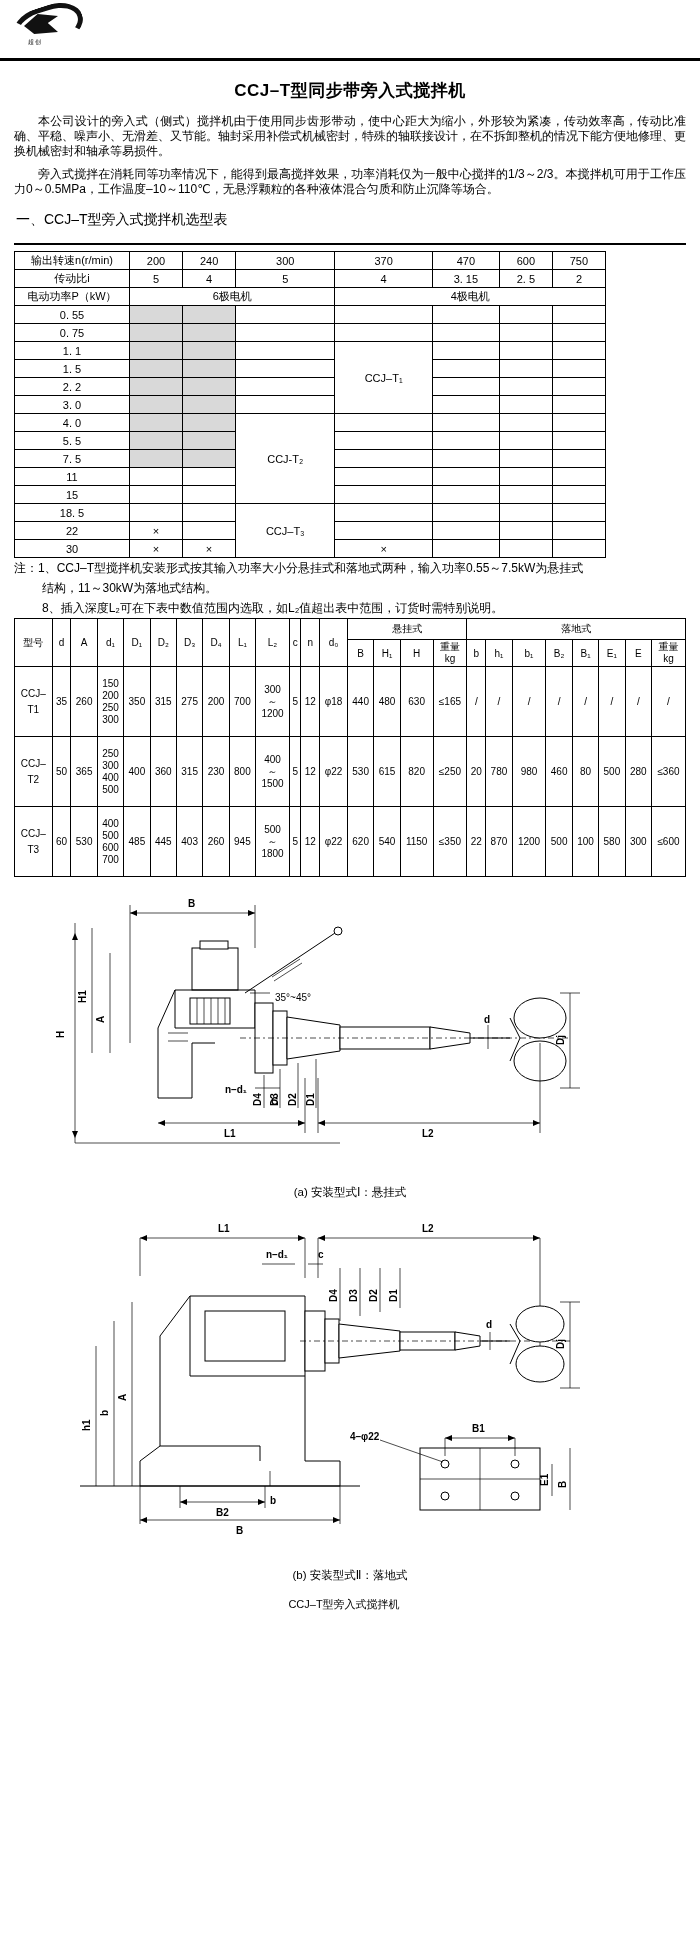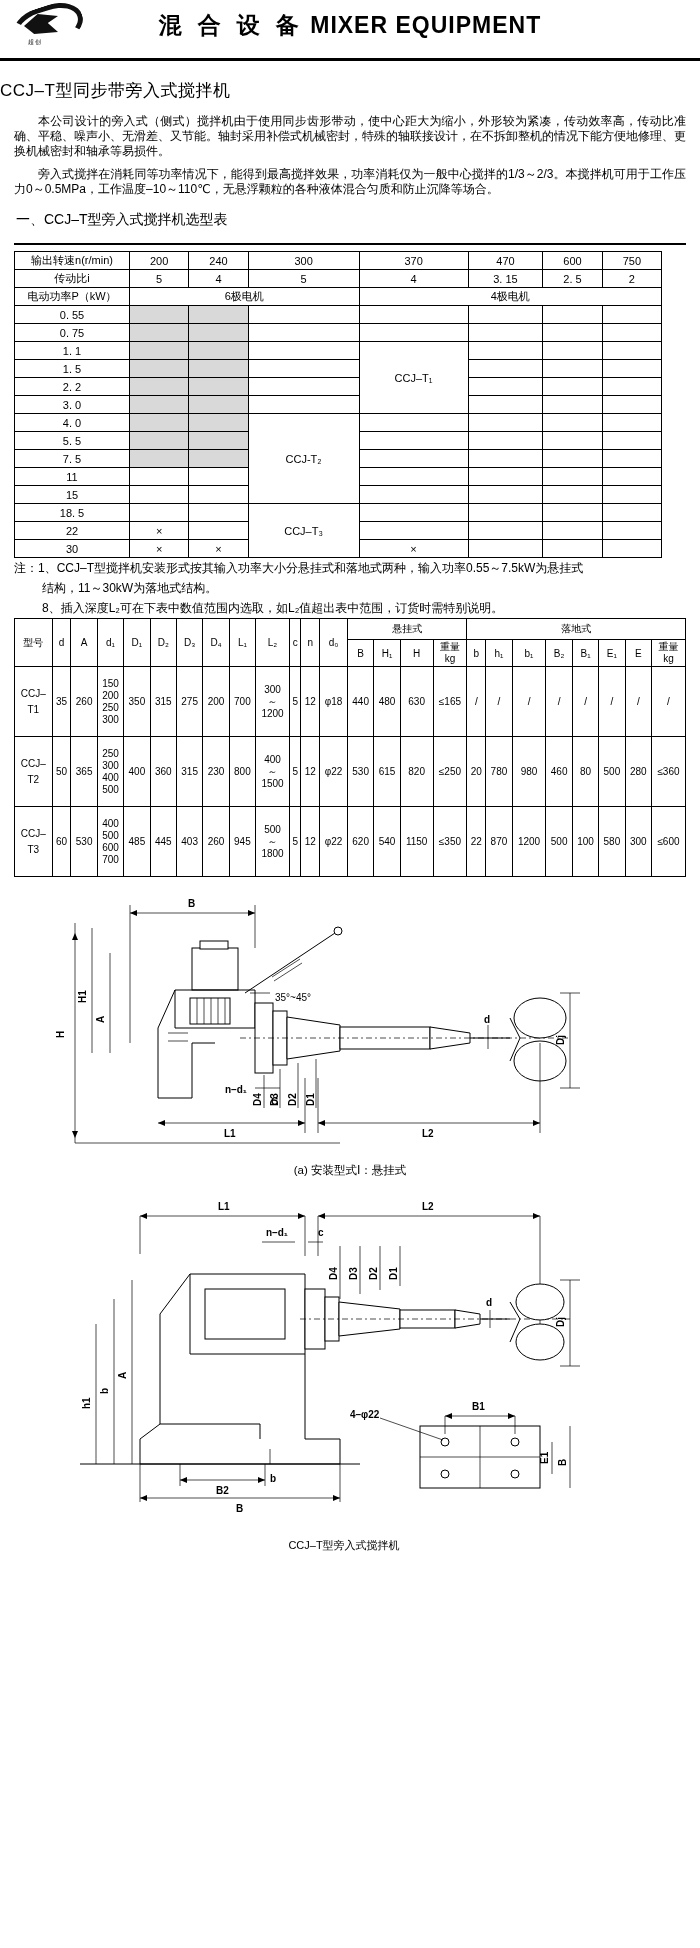"混 合 设 备 MIXER" div.header-title { html: <div> <span>混 合 设 备</span> <span>MIXER EQUIPMENT</span> </div> -> none }
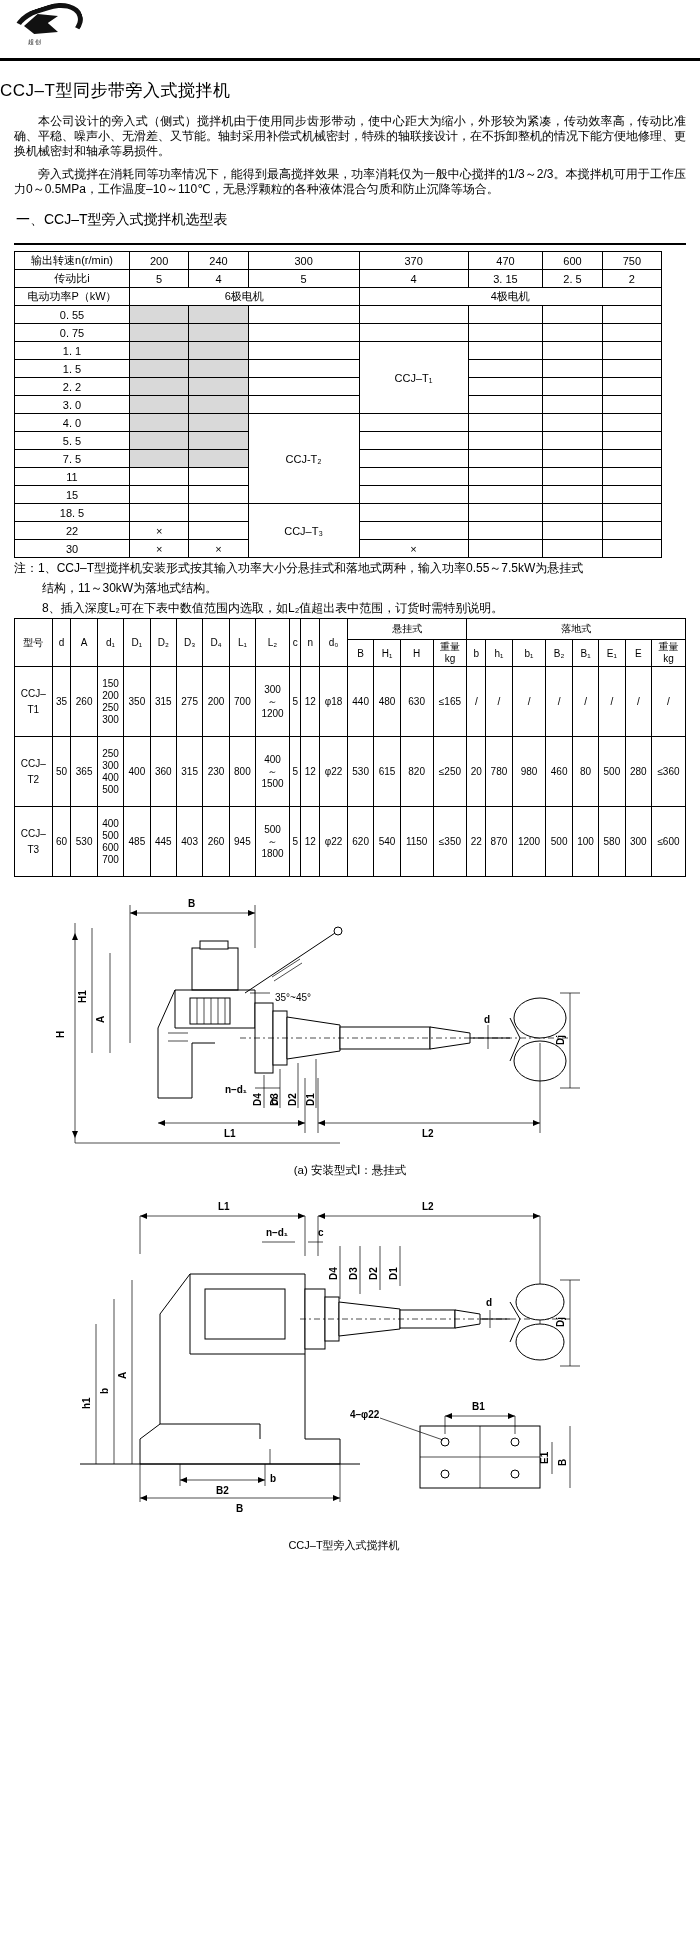"CCJ–T型同步带旁入式搅拌机" .doc-title { font-weight: normal -> bold; text-align: left -> center }
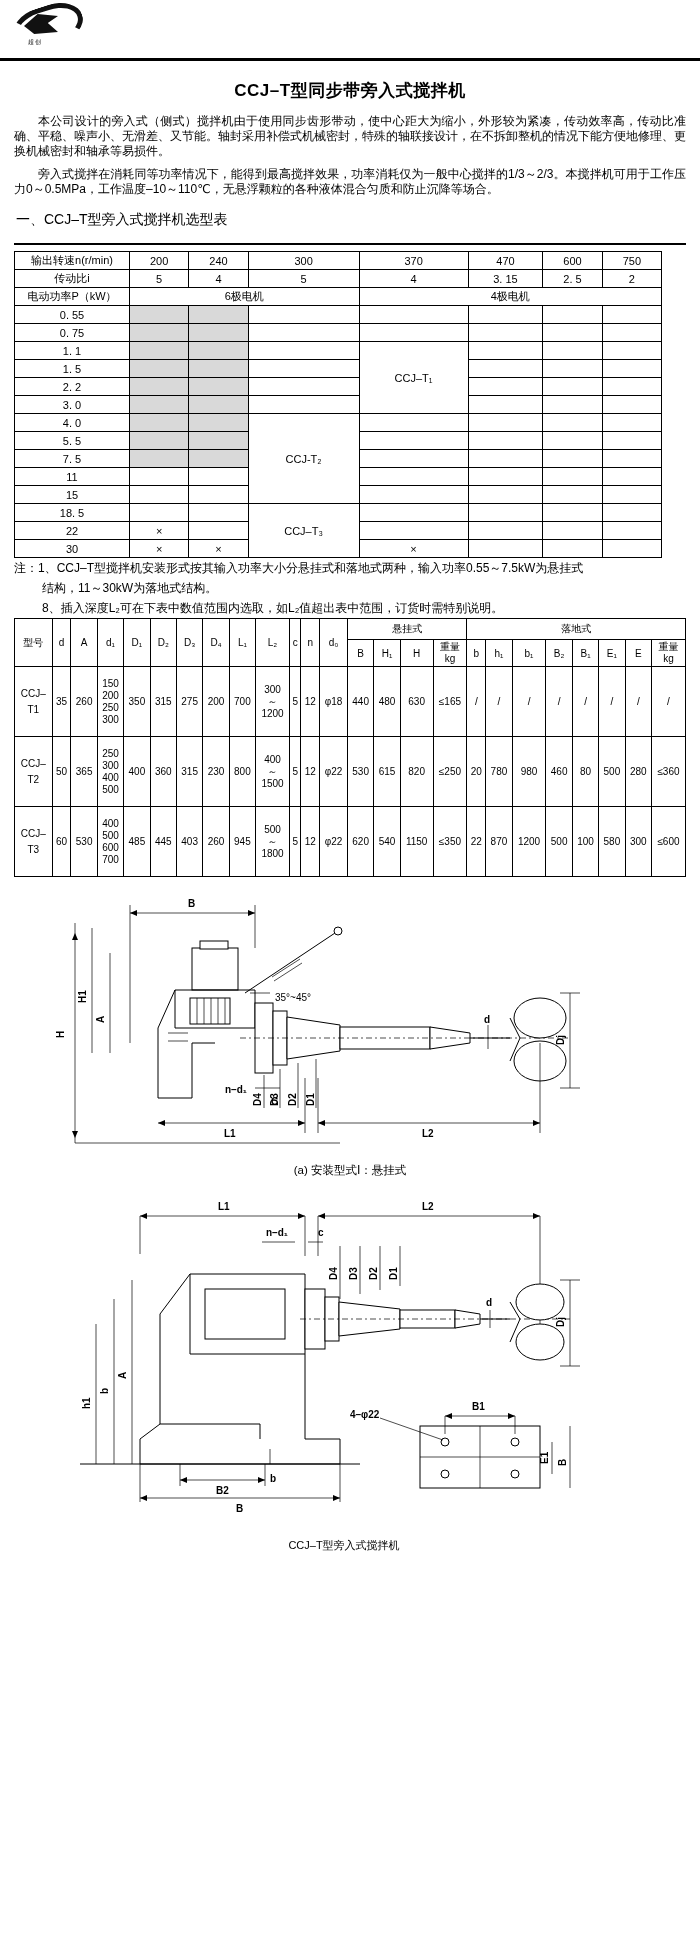"输出转速n(r/min)" .t1 { width: 648px -> 592px }
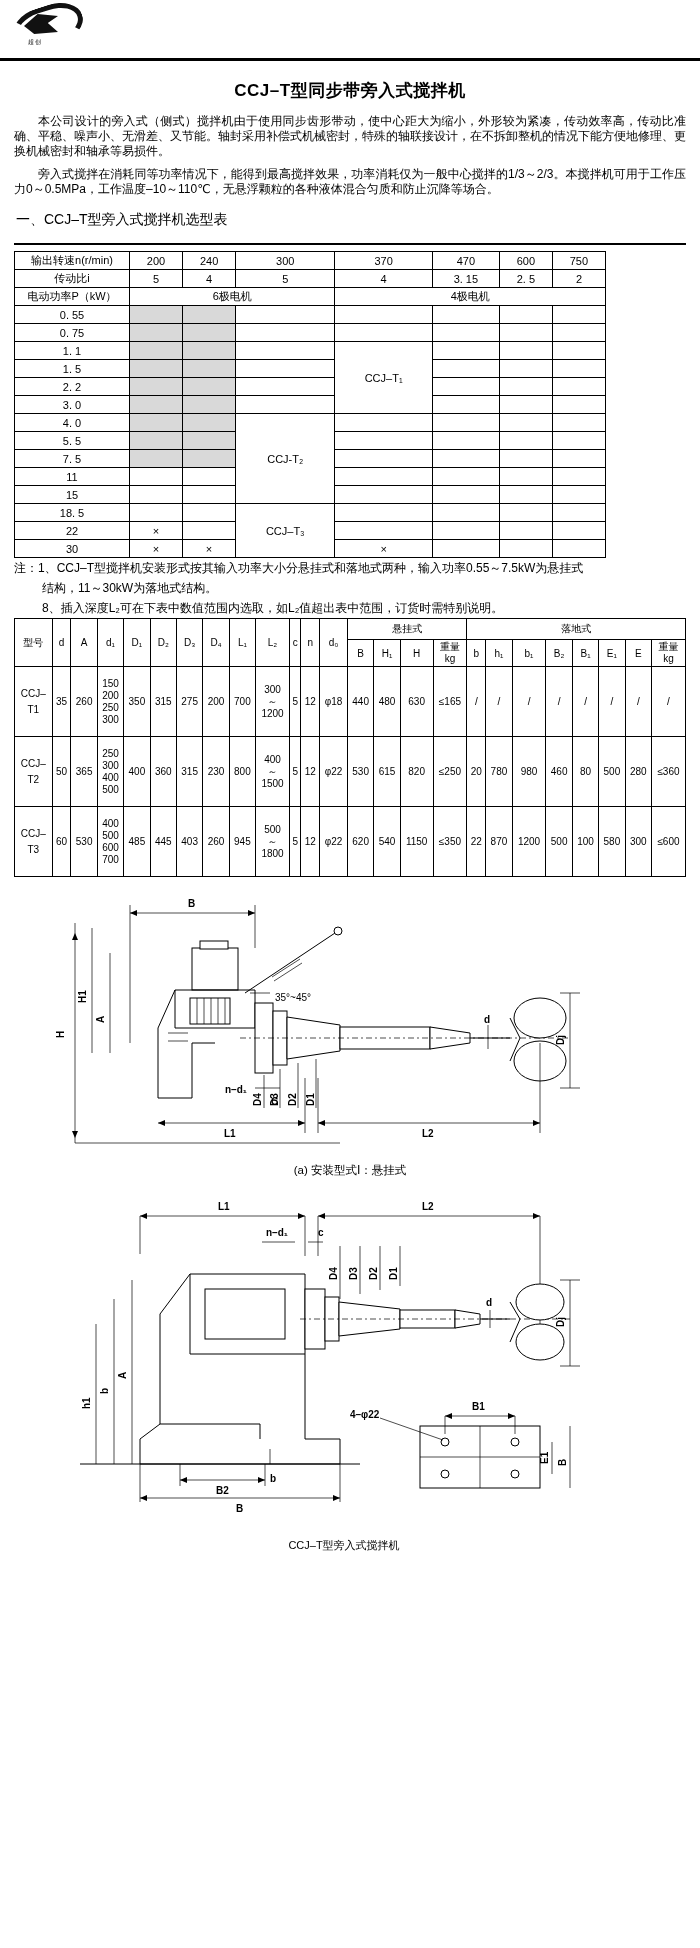"(a) 安装型式Ⅰ：悬挂式" .fig-cap { margin-top: 0 -> 22px }
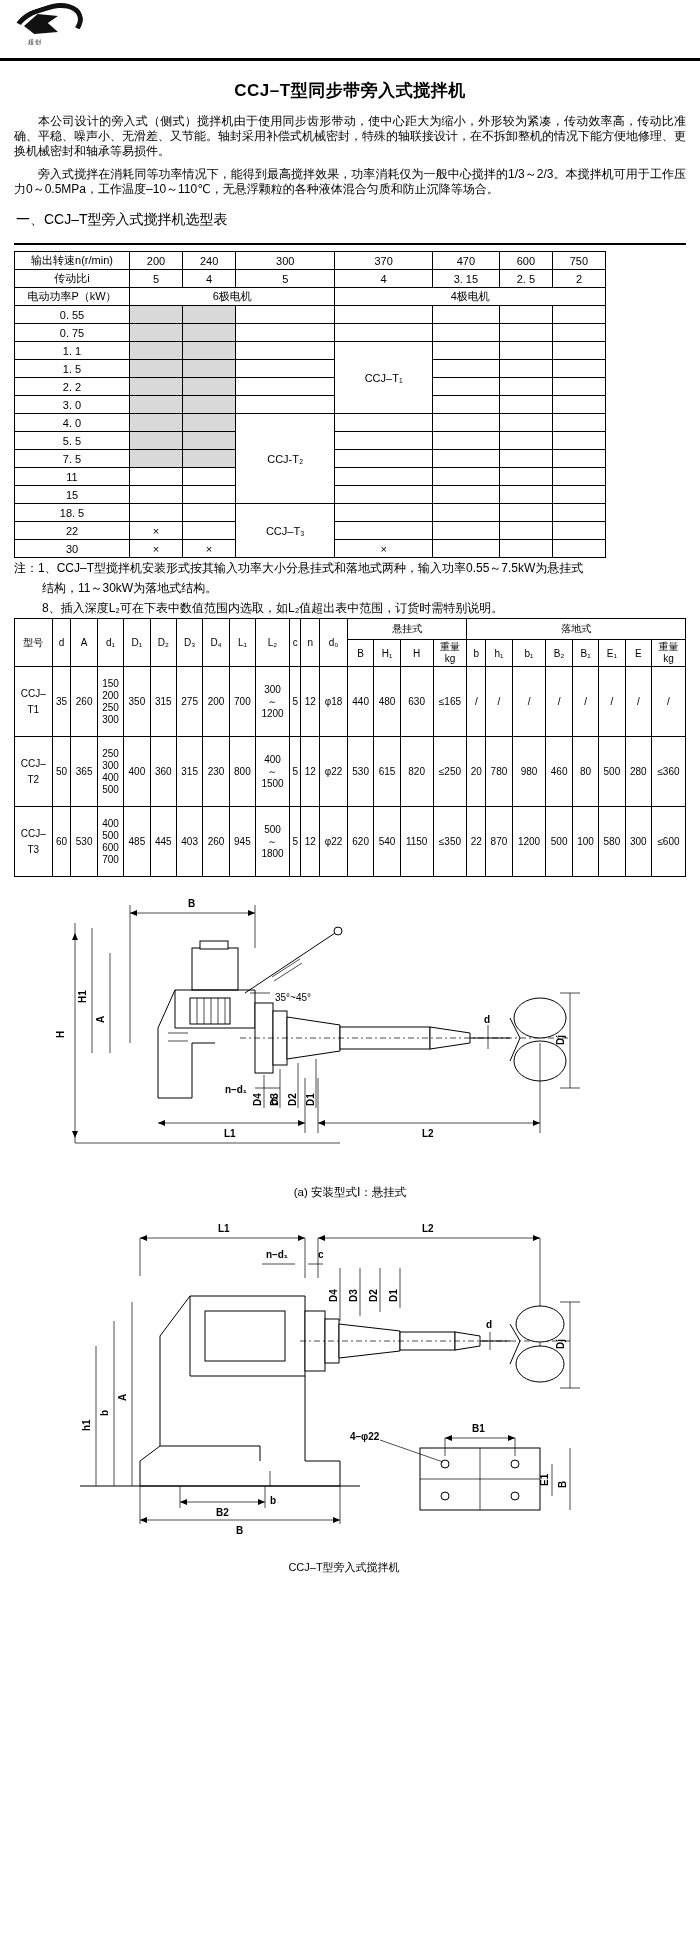"(b) 安装型式Ⅱ：落地式" div.fig-cap { html: none -> <div>(b) 安装型式Ⅱ：落地式</div> }
